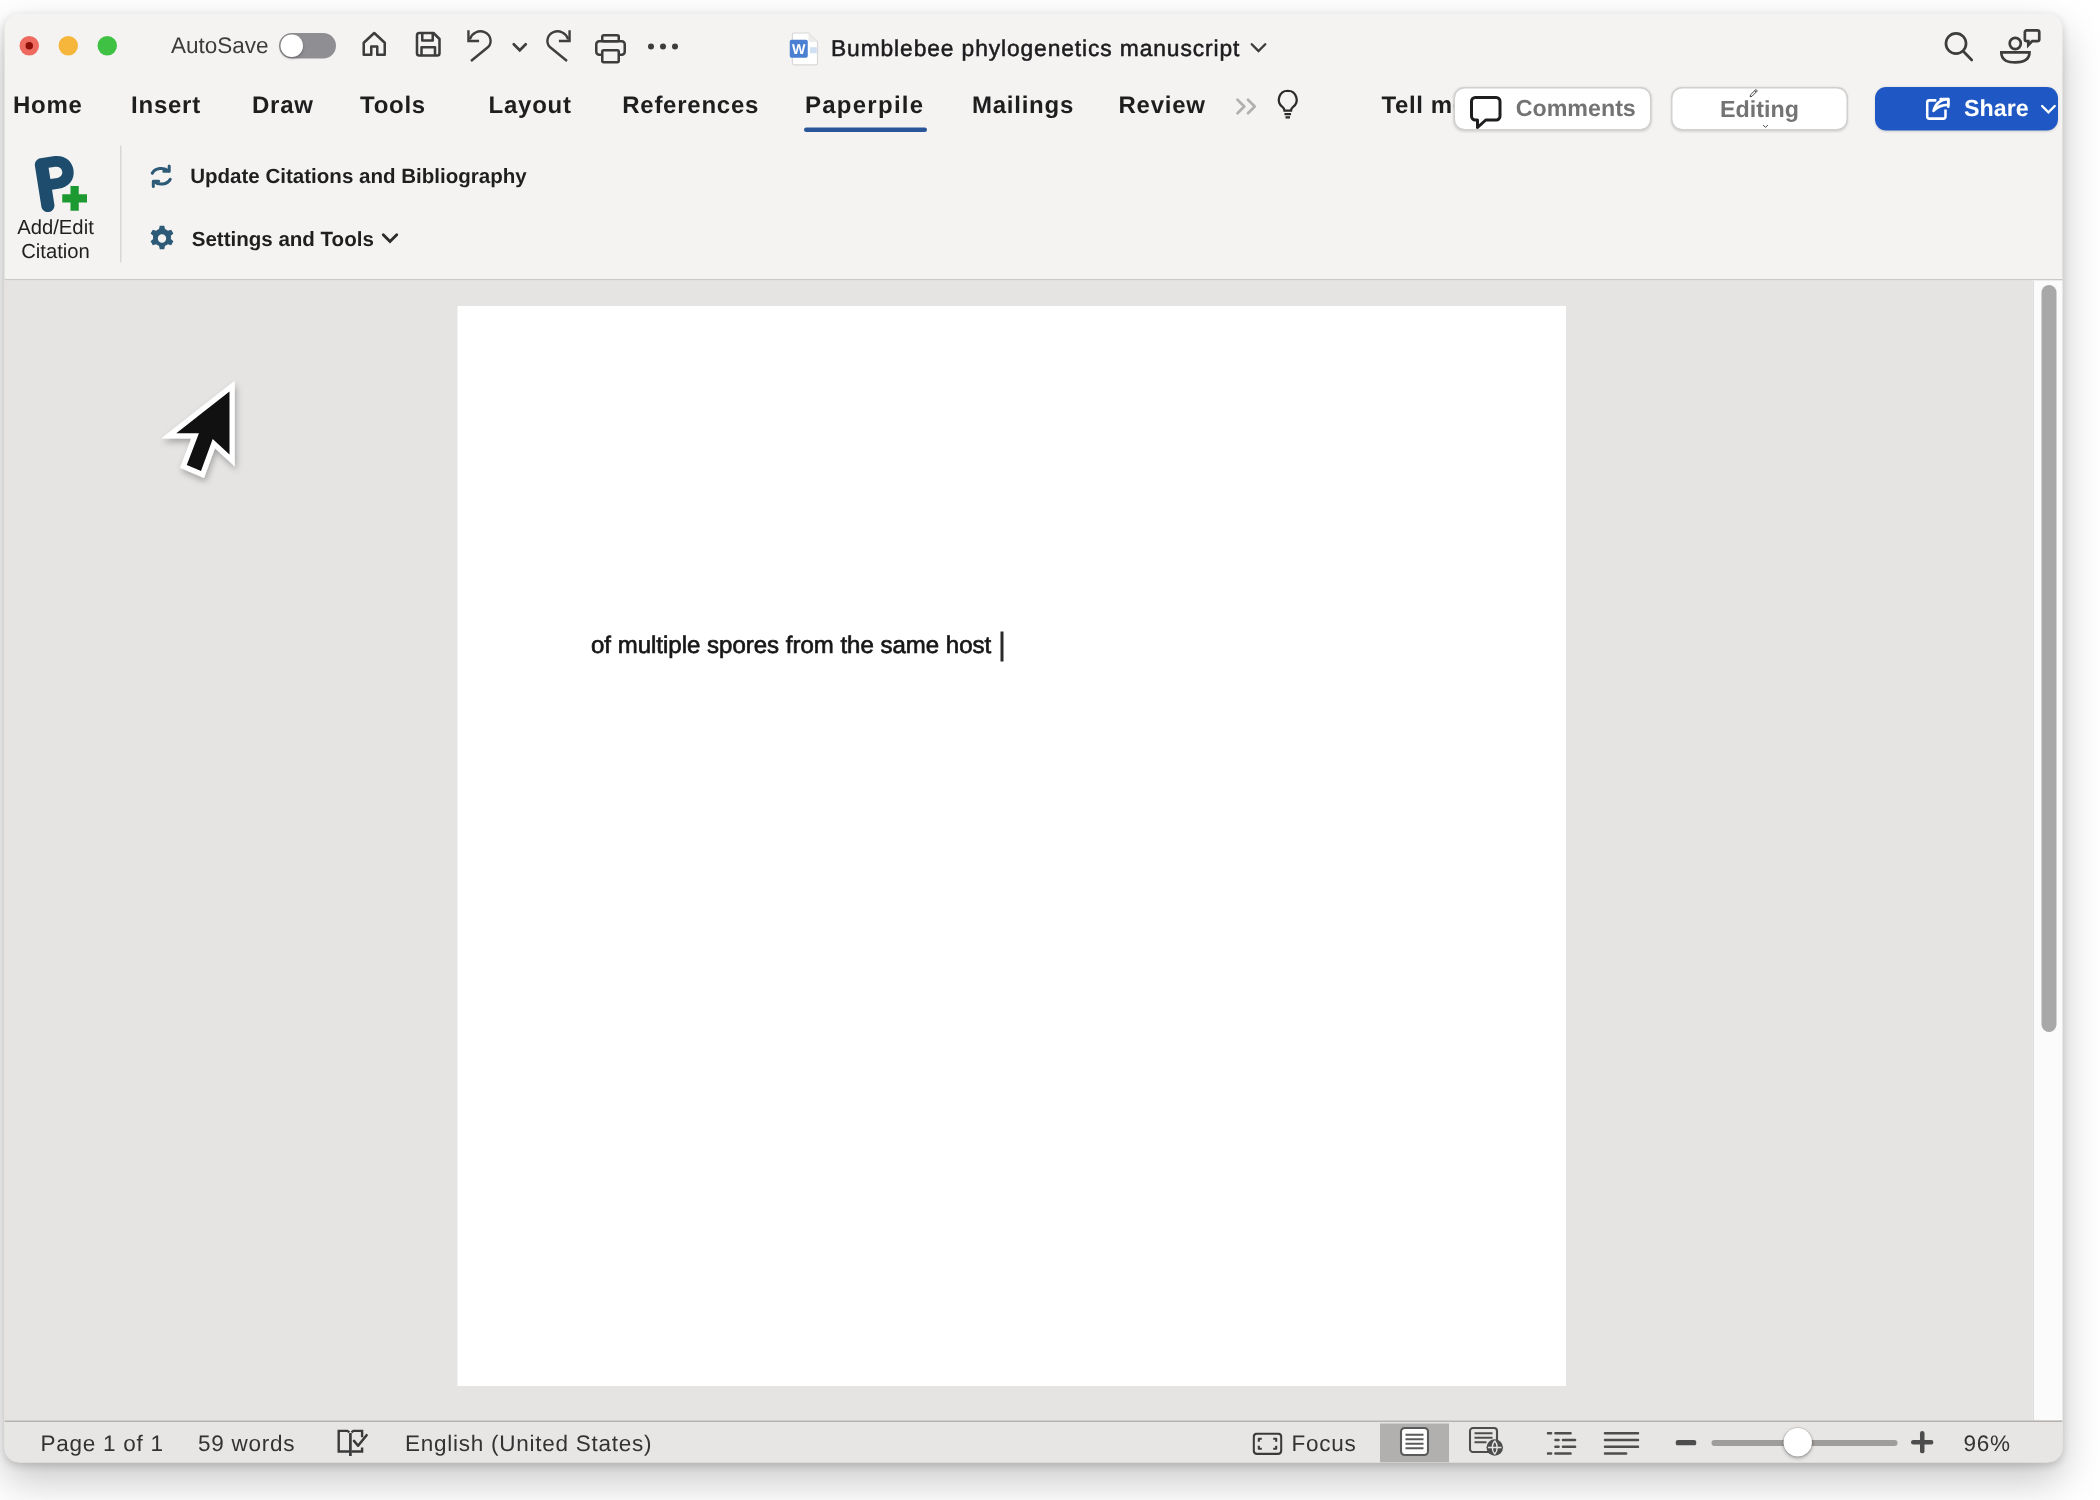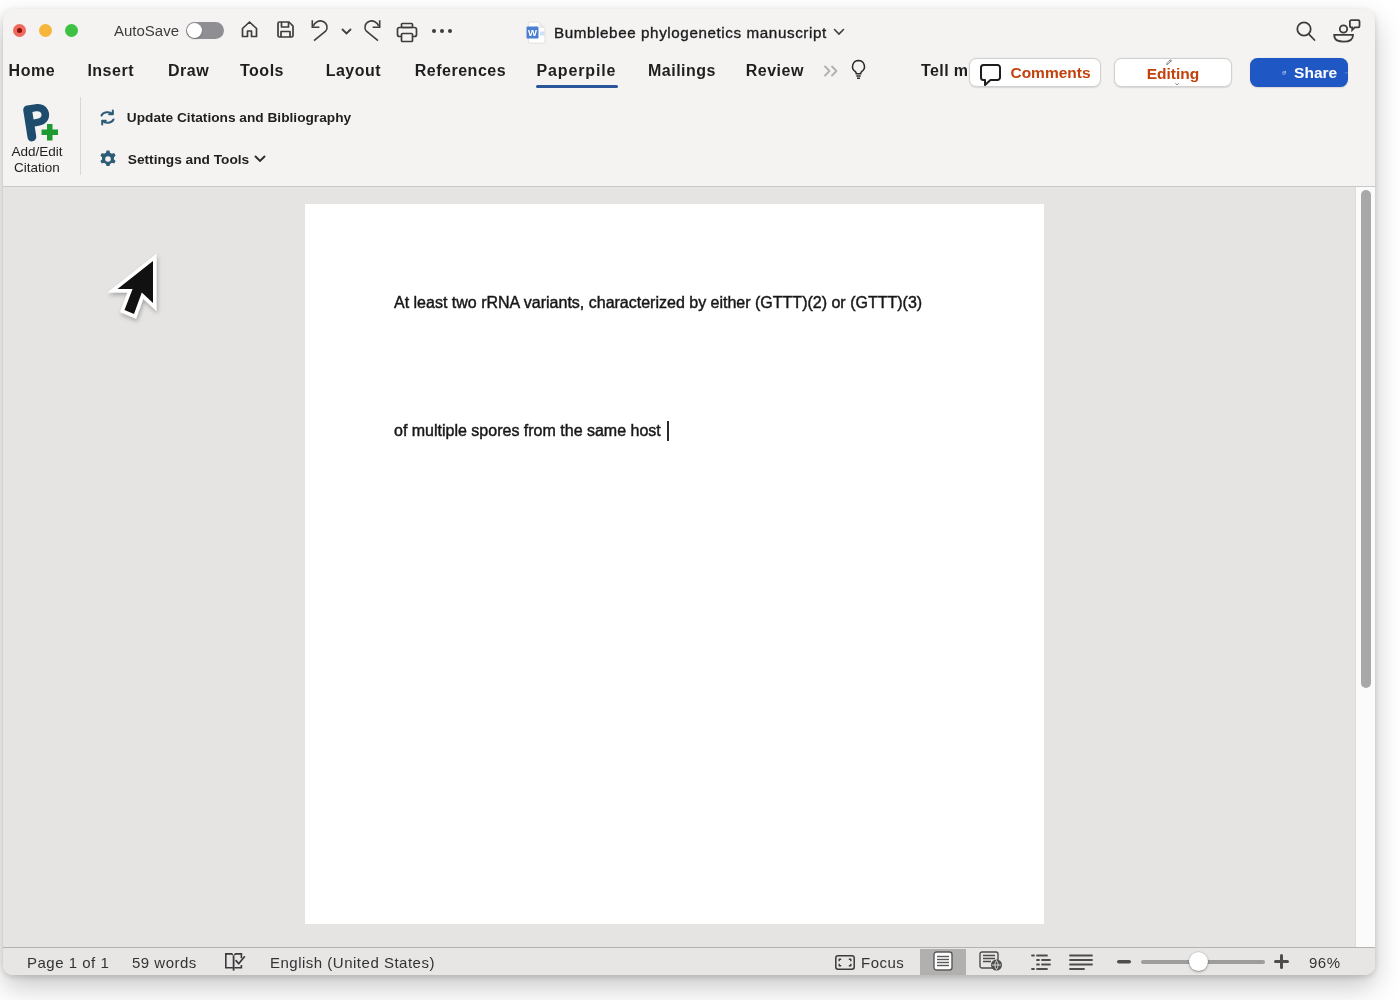"Comments" .pillbtn { color: #c2410c -> #737373 }
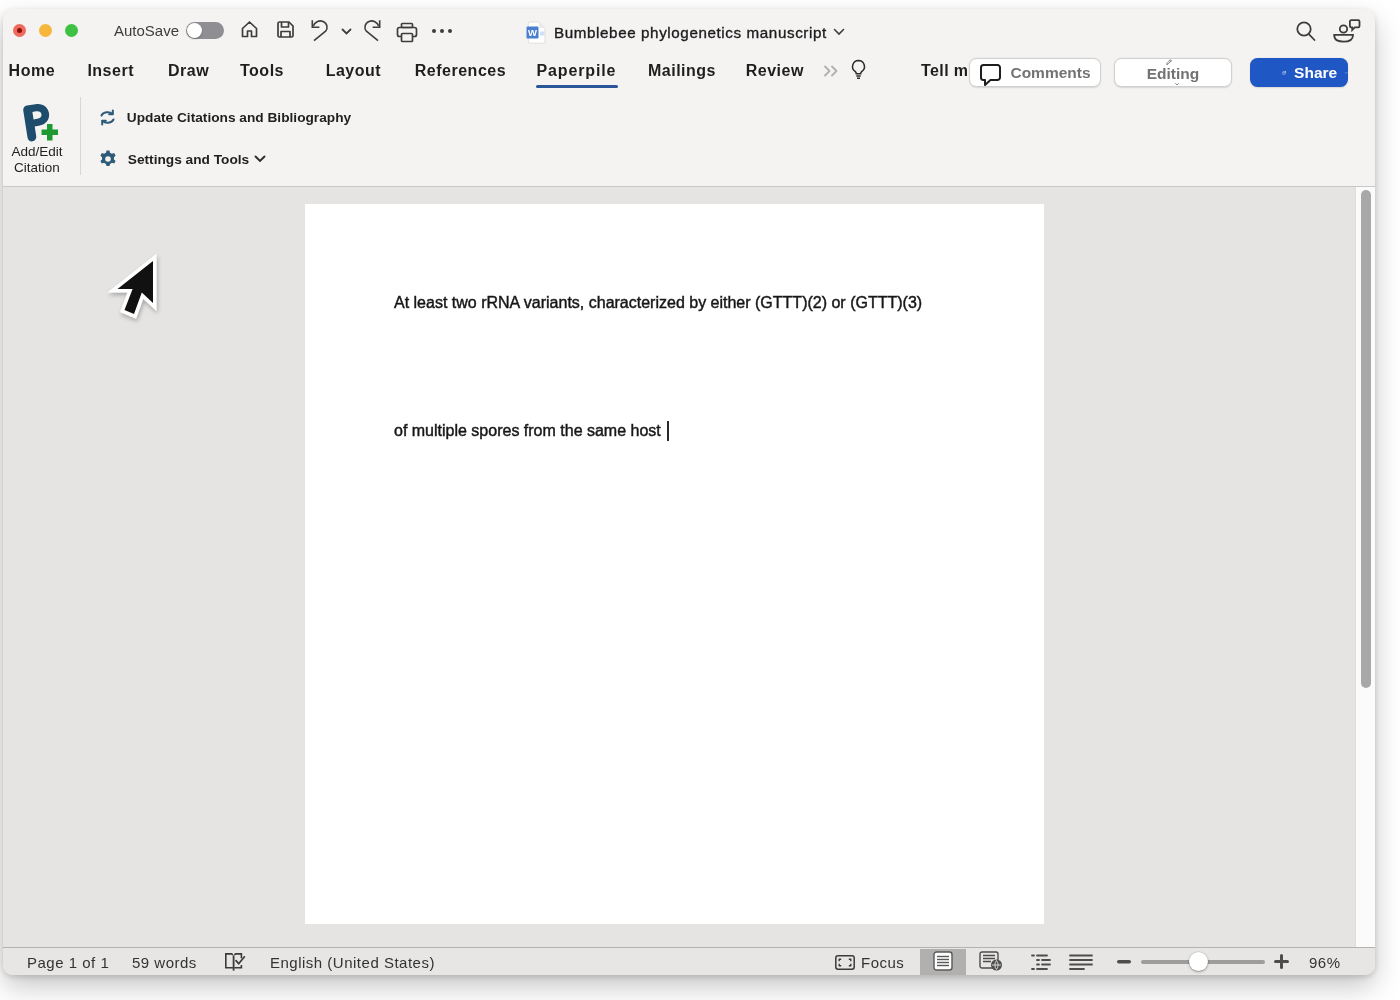"Share" div.pillbtn { width: 98px -> 122px }
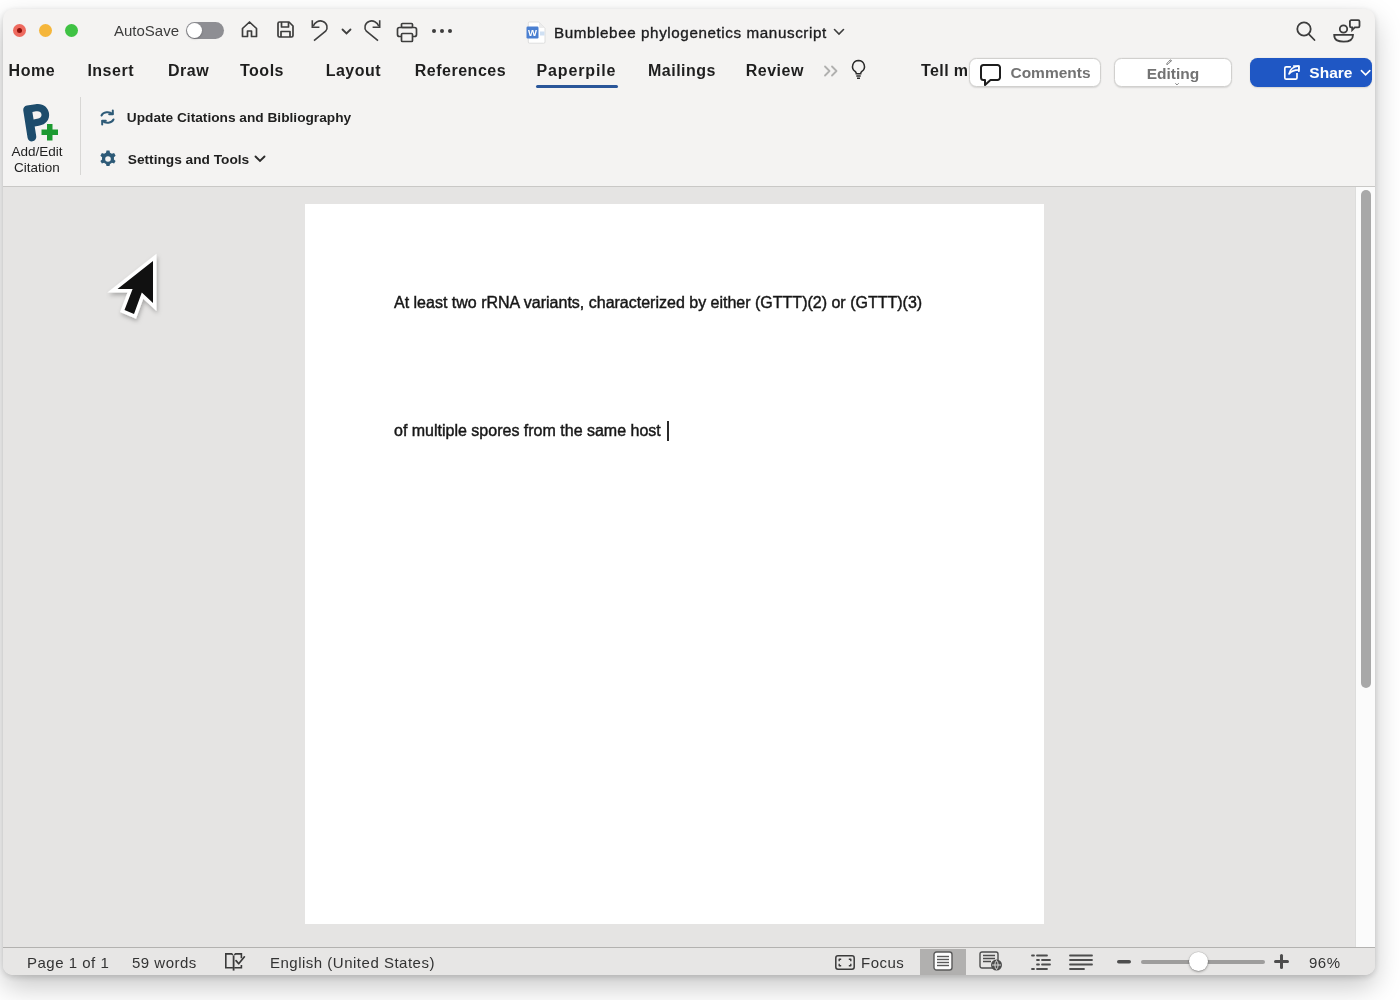"At least two rRNA variants," div.docline { html: <div>At least two rRNA variants, characterized by either (GTTT)(2) or (GTTT)(3)</div> -> none }
